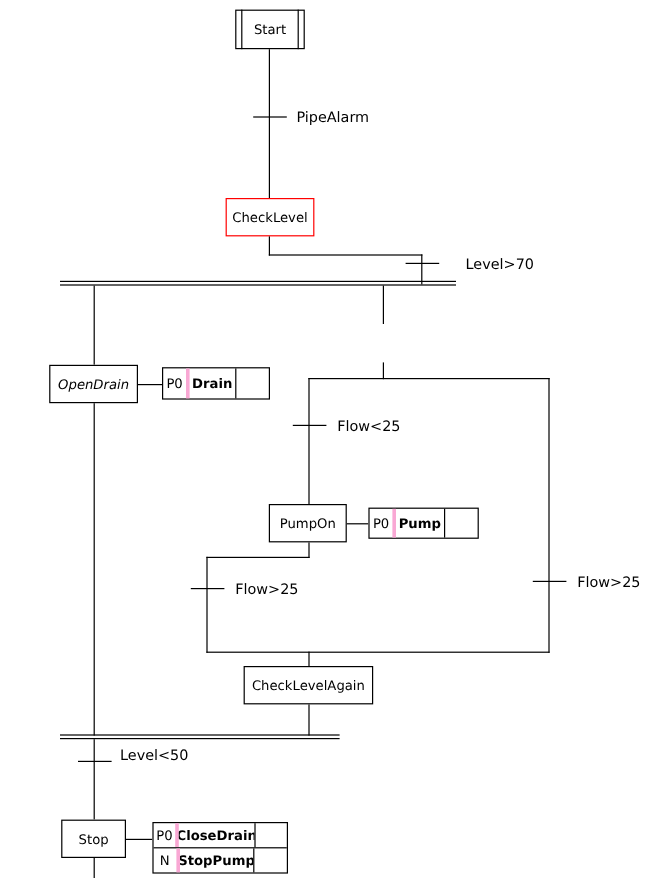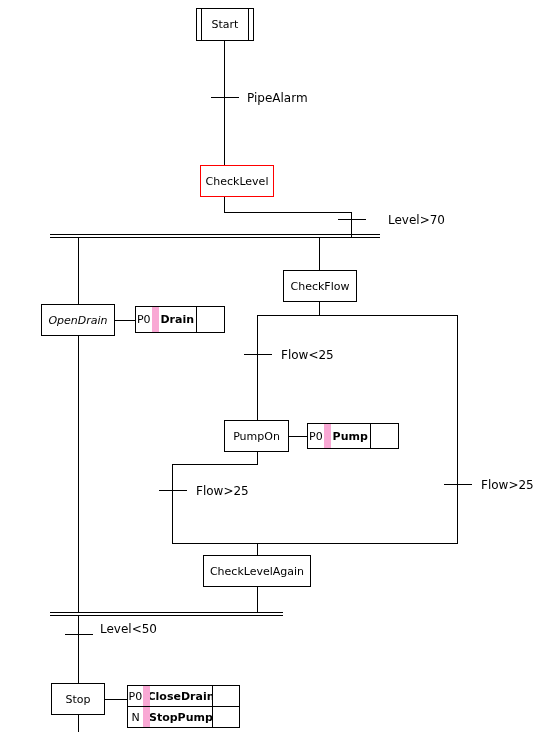"CheckLevel" .step.active { margin-left: 12px -> none }
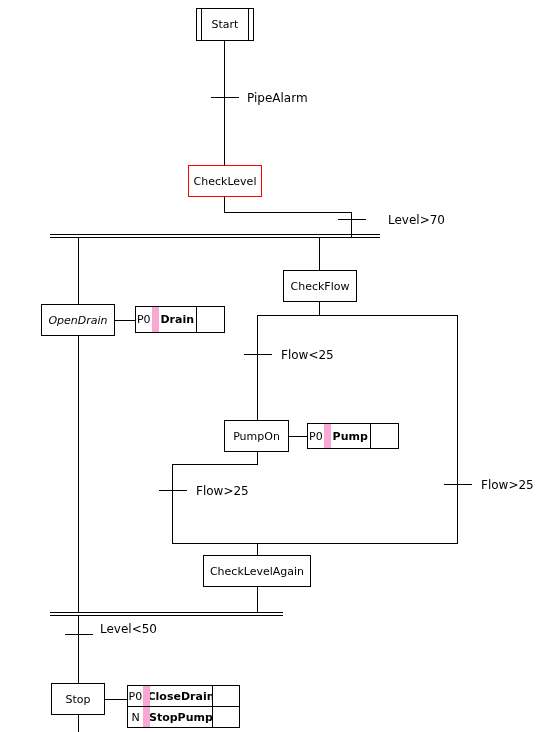"CheckFlow" div.step { html: <div> <span>CheckFlow</span> </div> -> none }
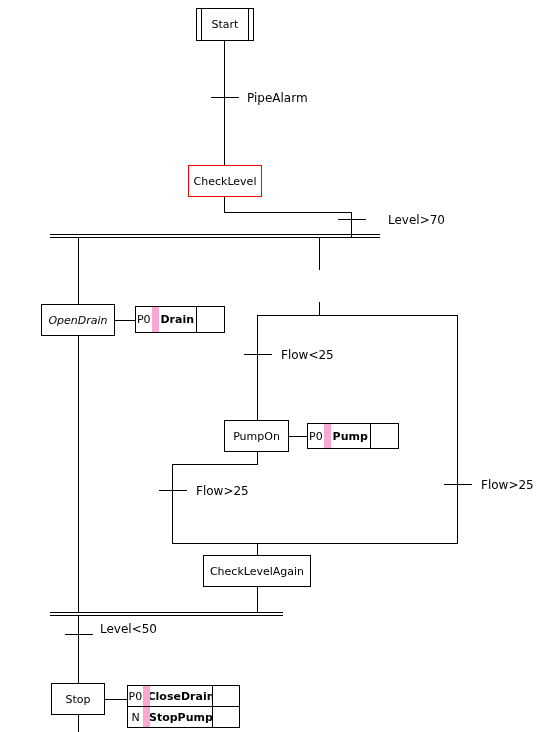"P0" .action-cell.qualifier { border-right: 7px solid #f9a8d4 -> 3px solid #f9a8d4 }
